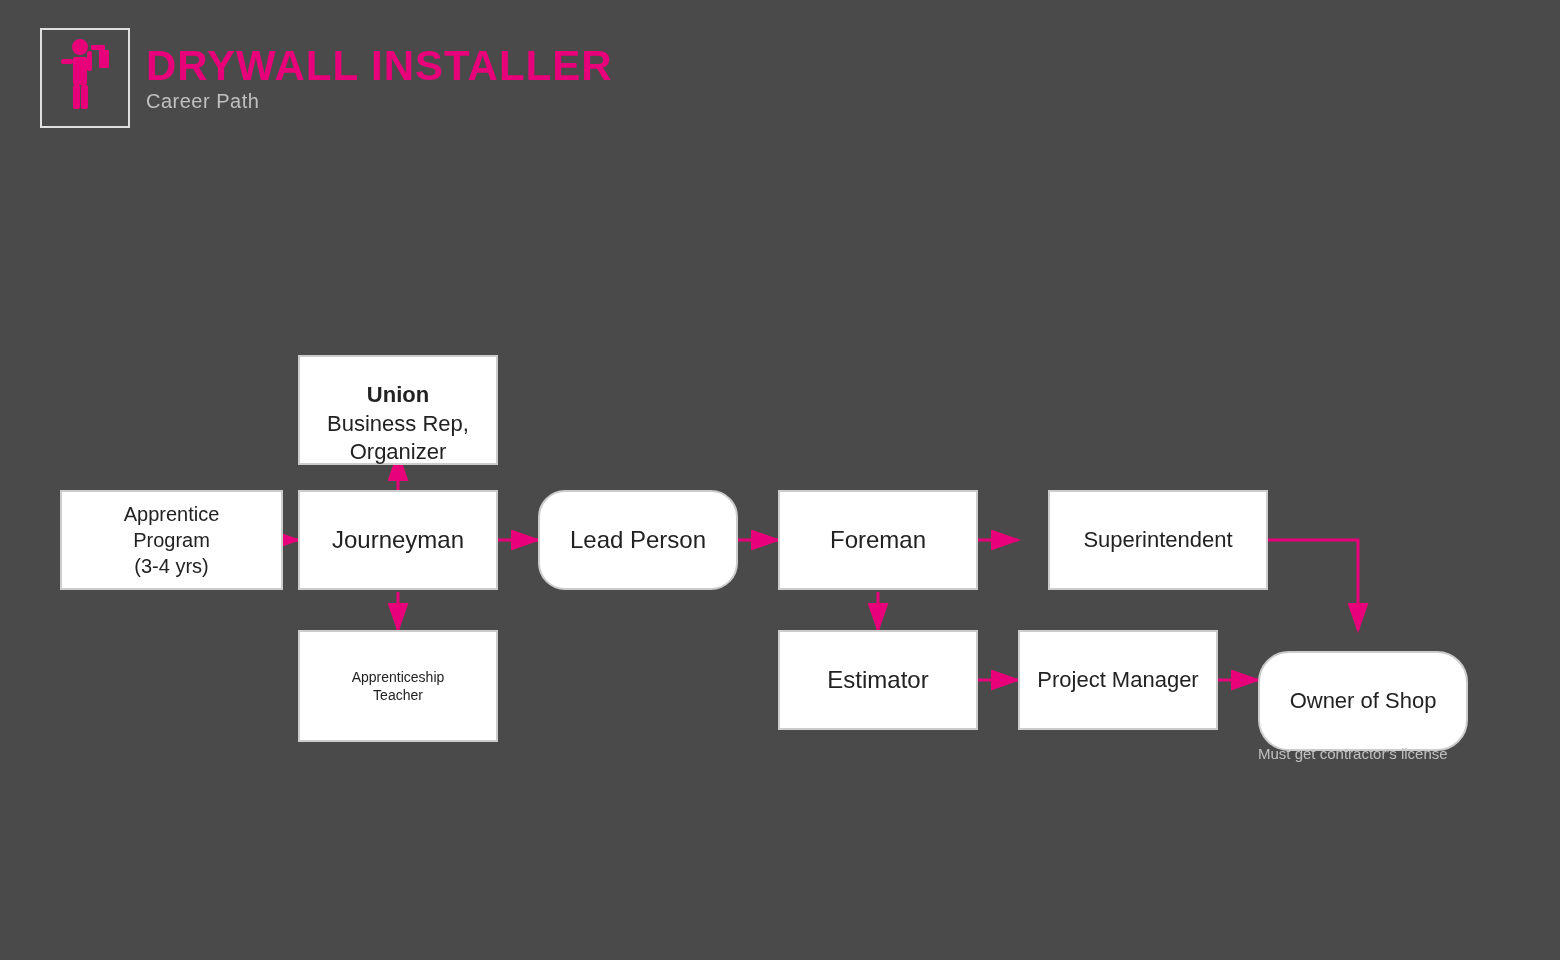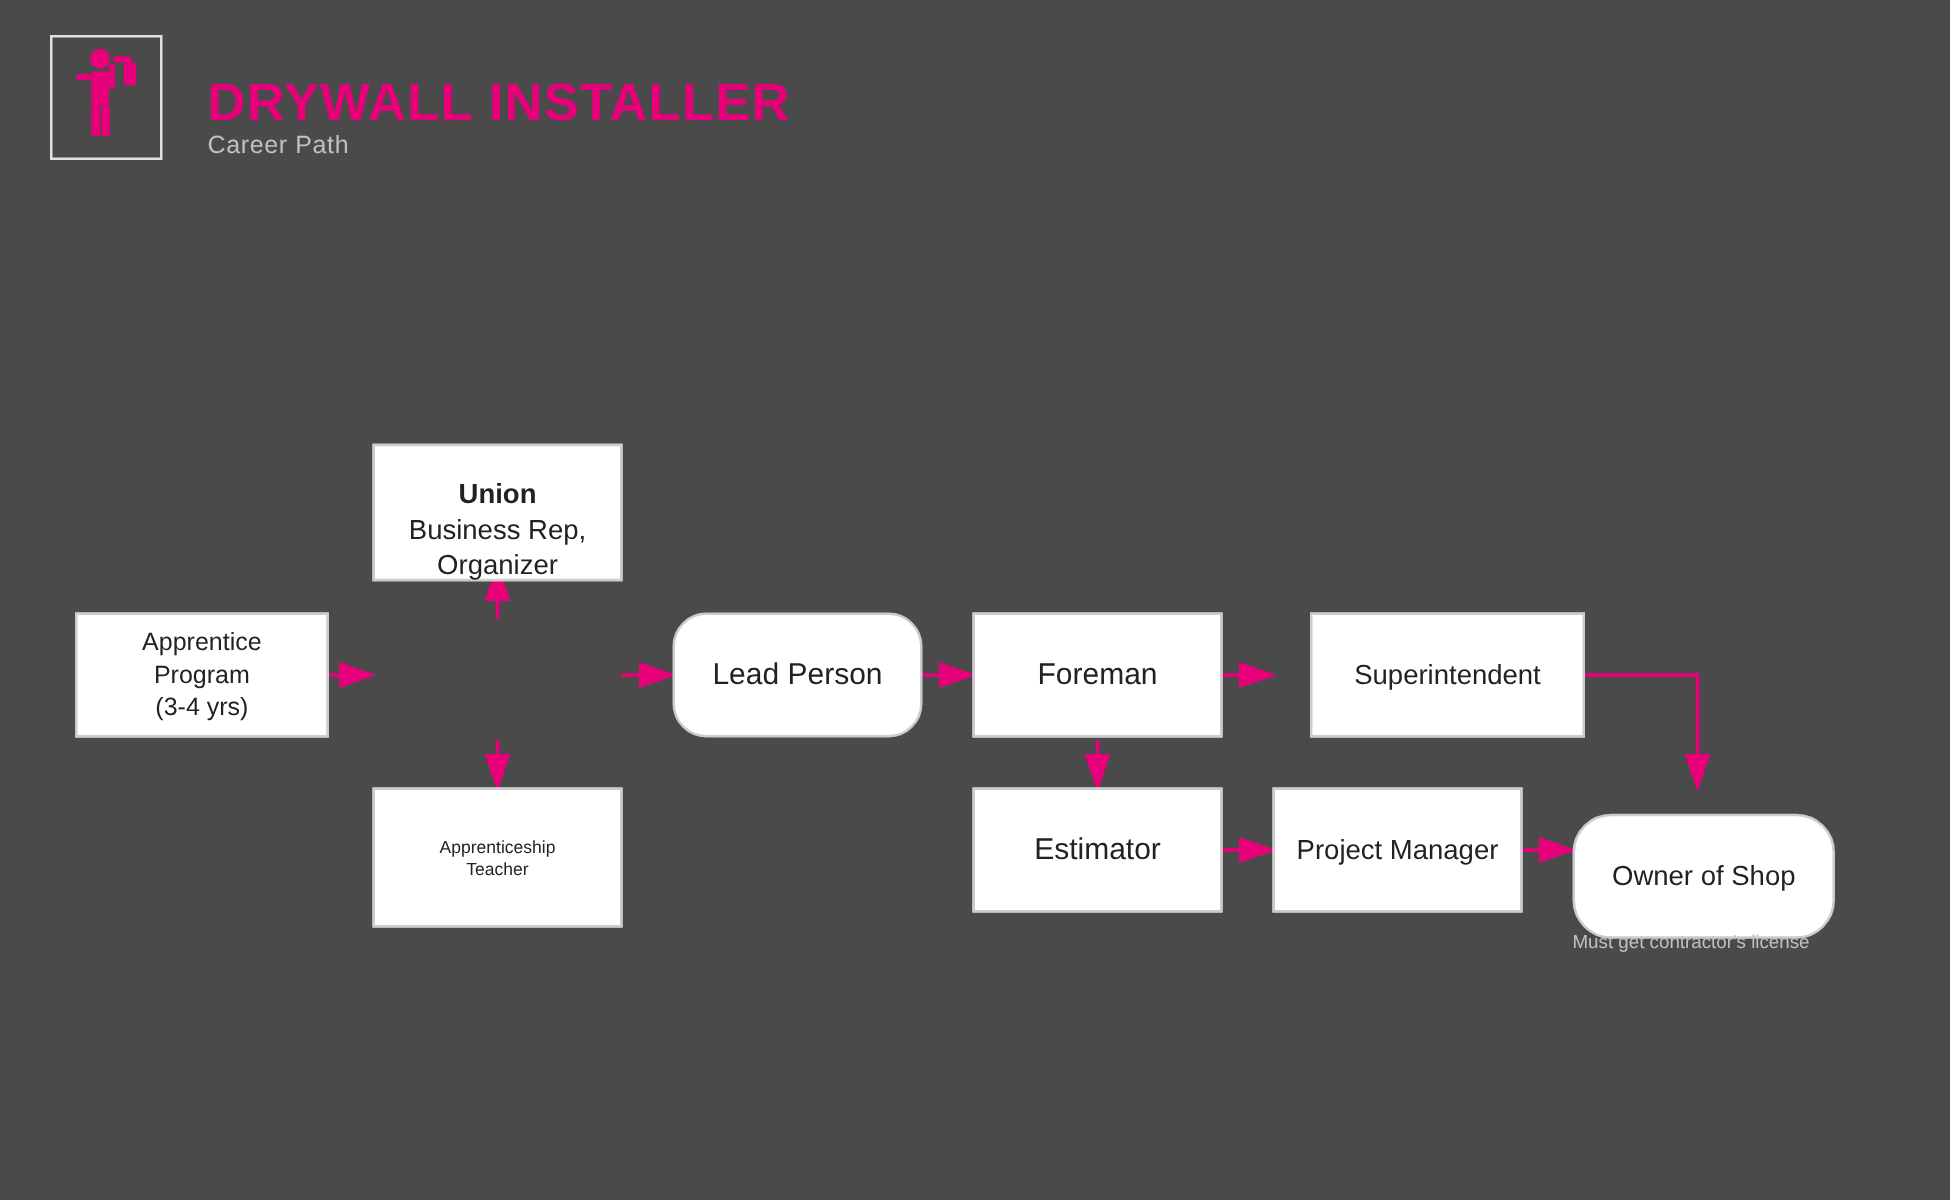"DRYWALL INSTALLER" .header { align-items: flex-end -> center; gap: 36px -> 16px }
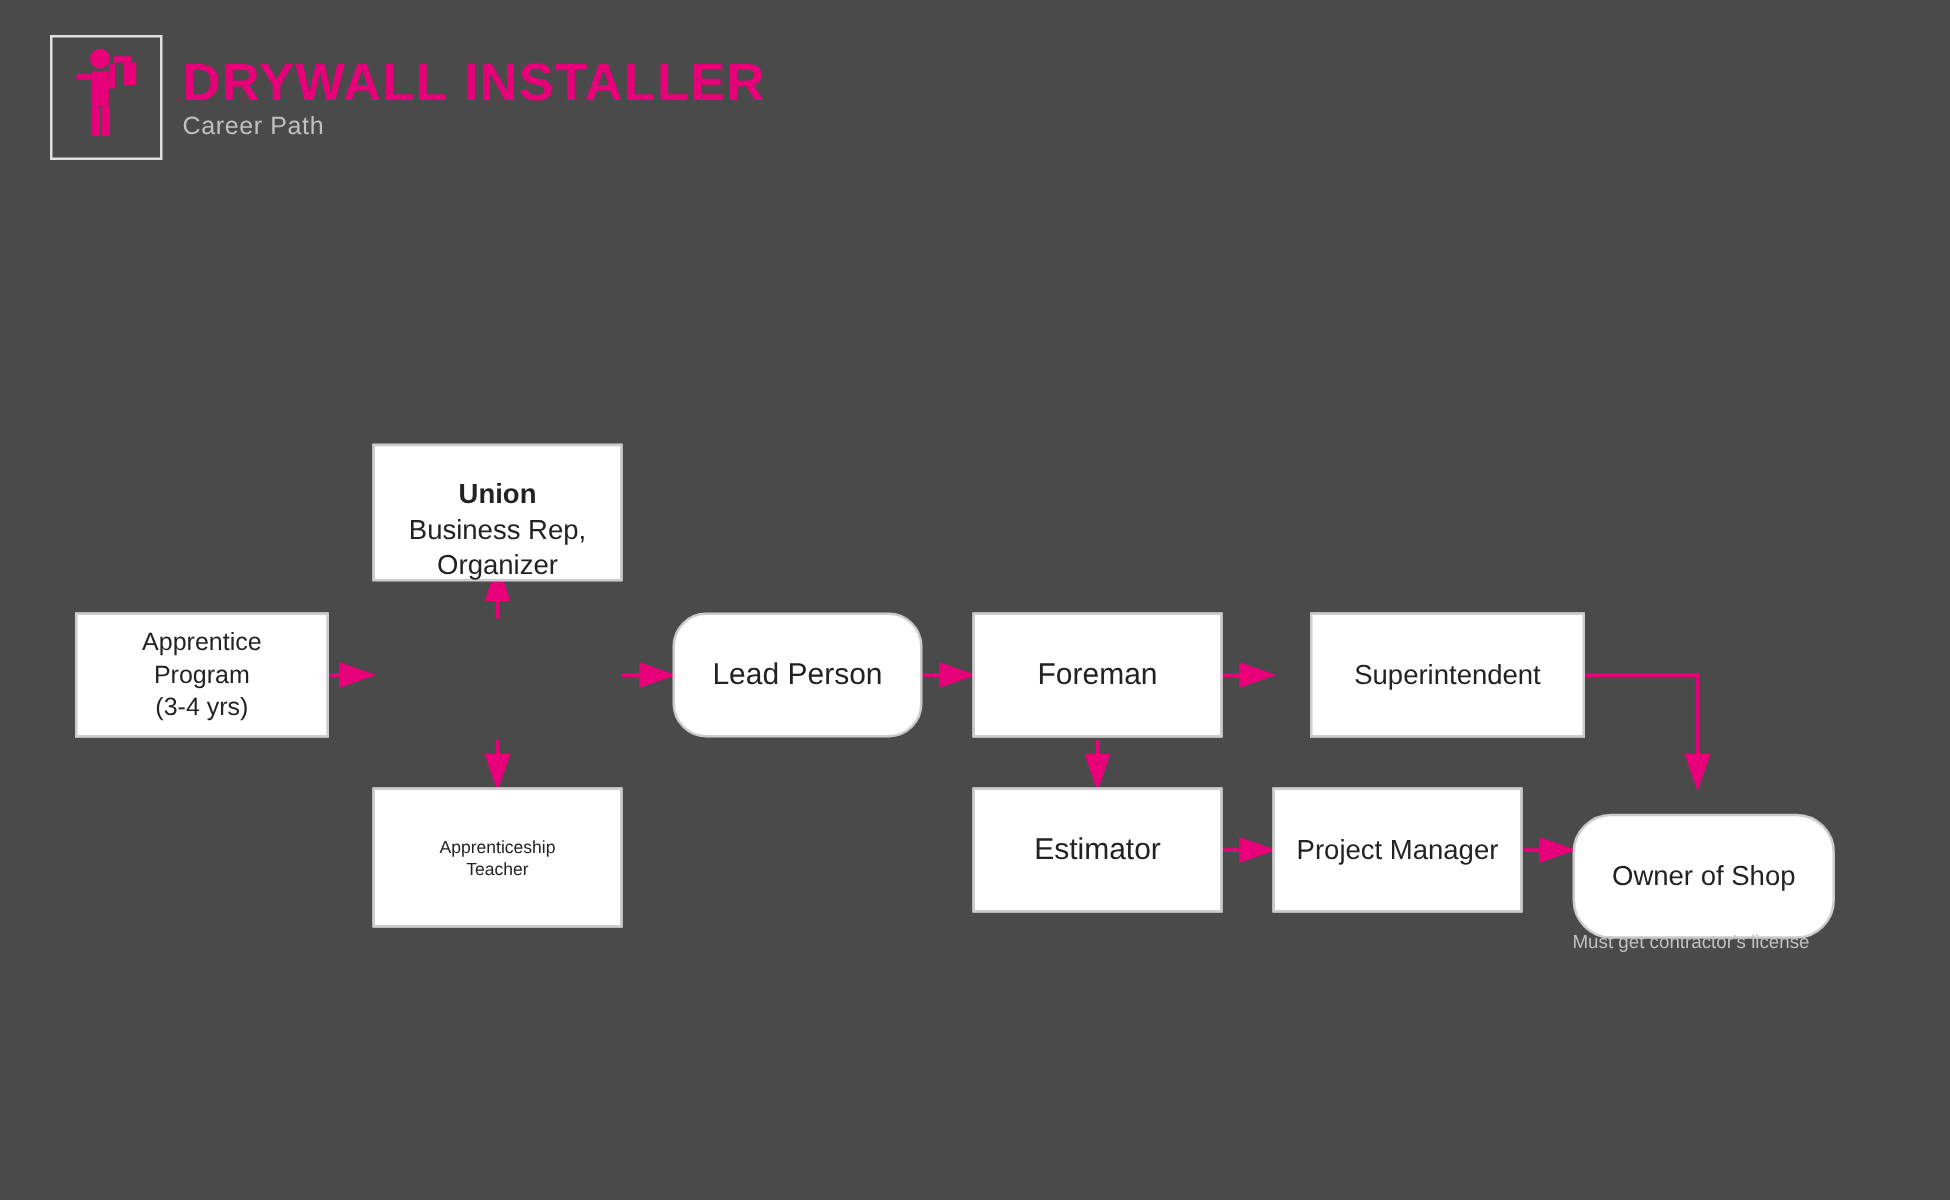"Apprentice" div.box { width: 203px -> 223px }
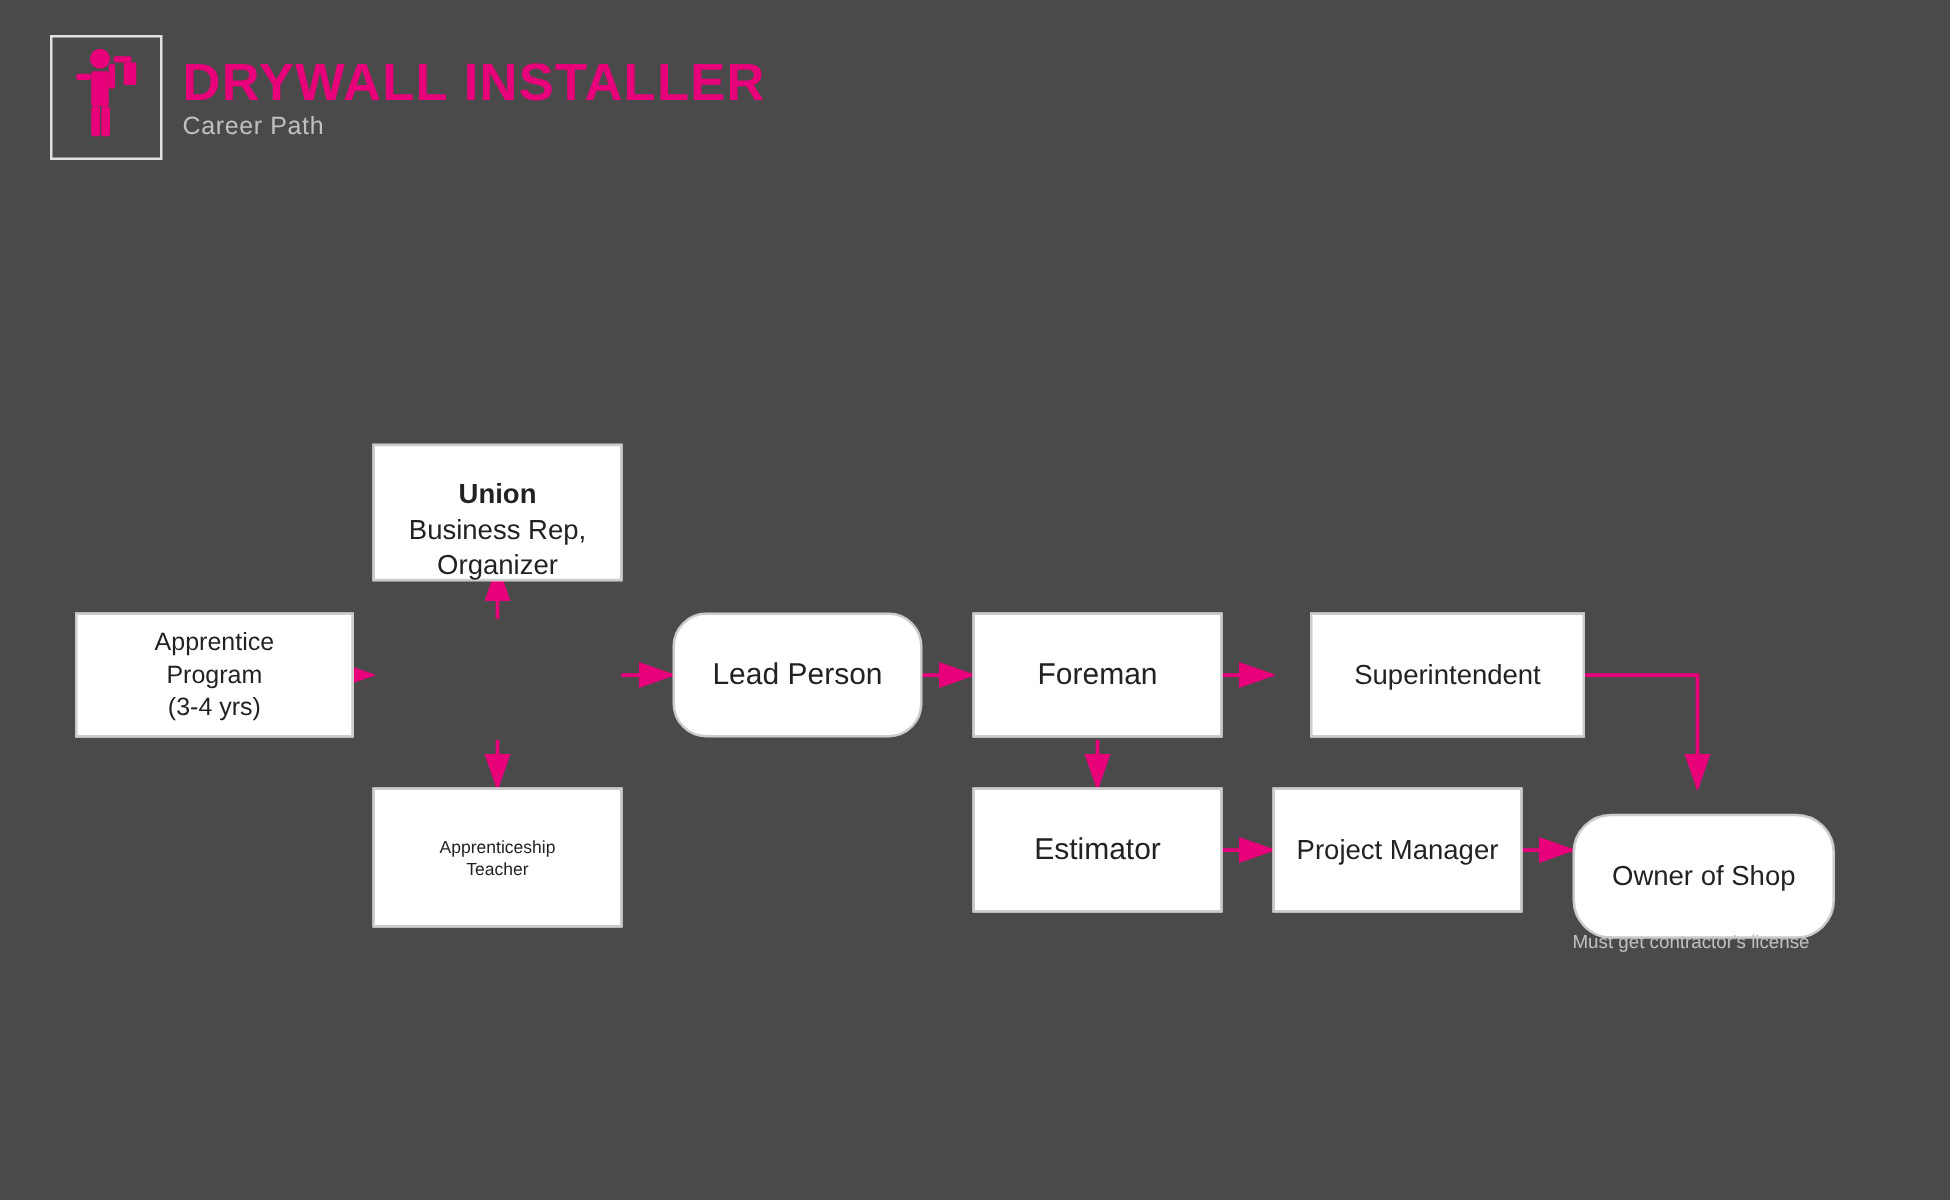"Journeyman" div.box { html: none -> <div> <span>Journeyman</span> </div> }
